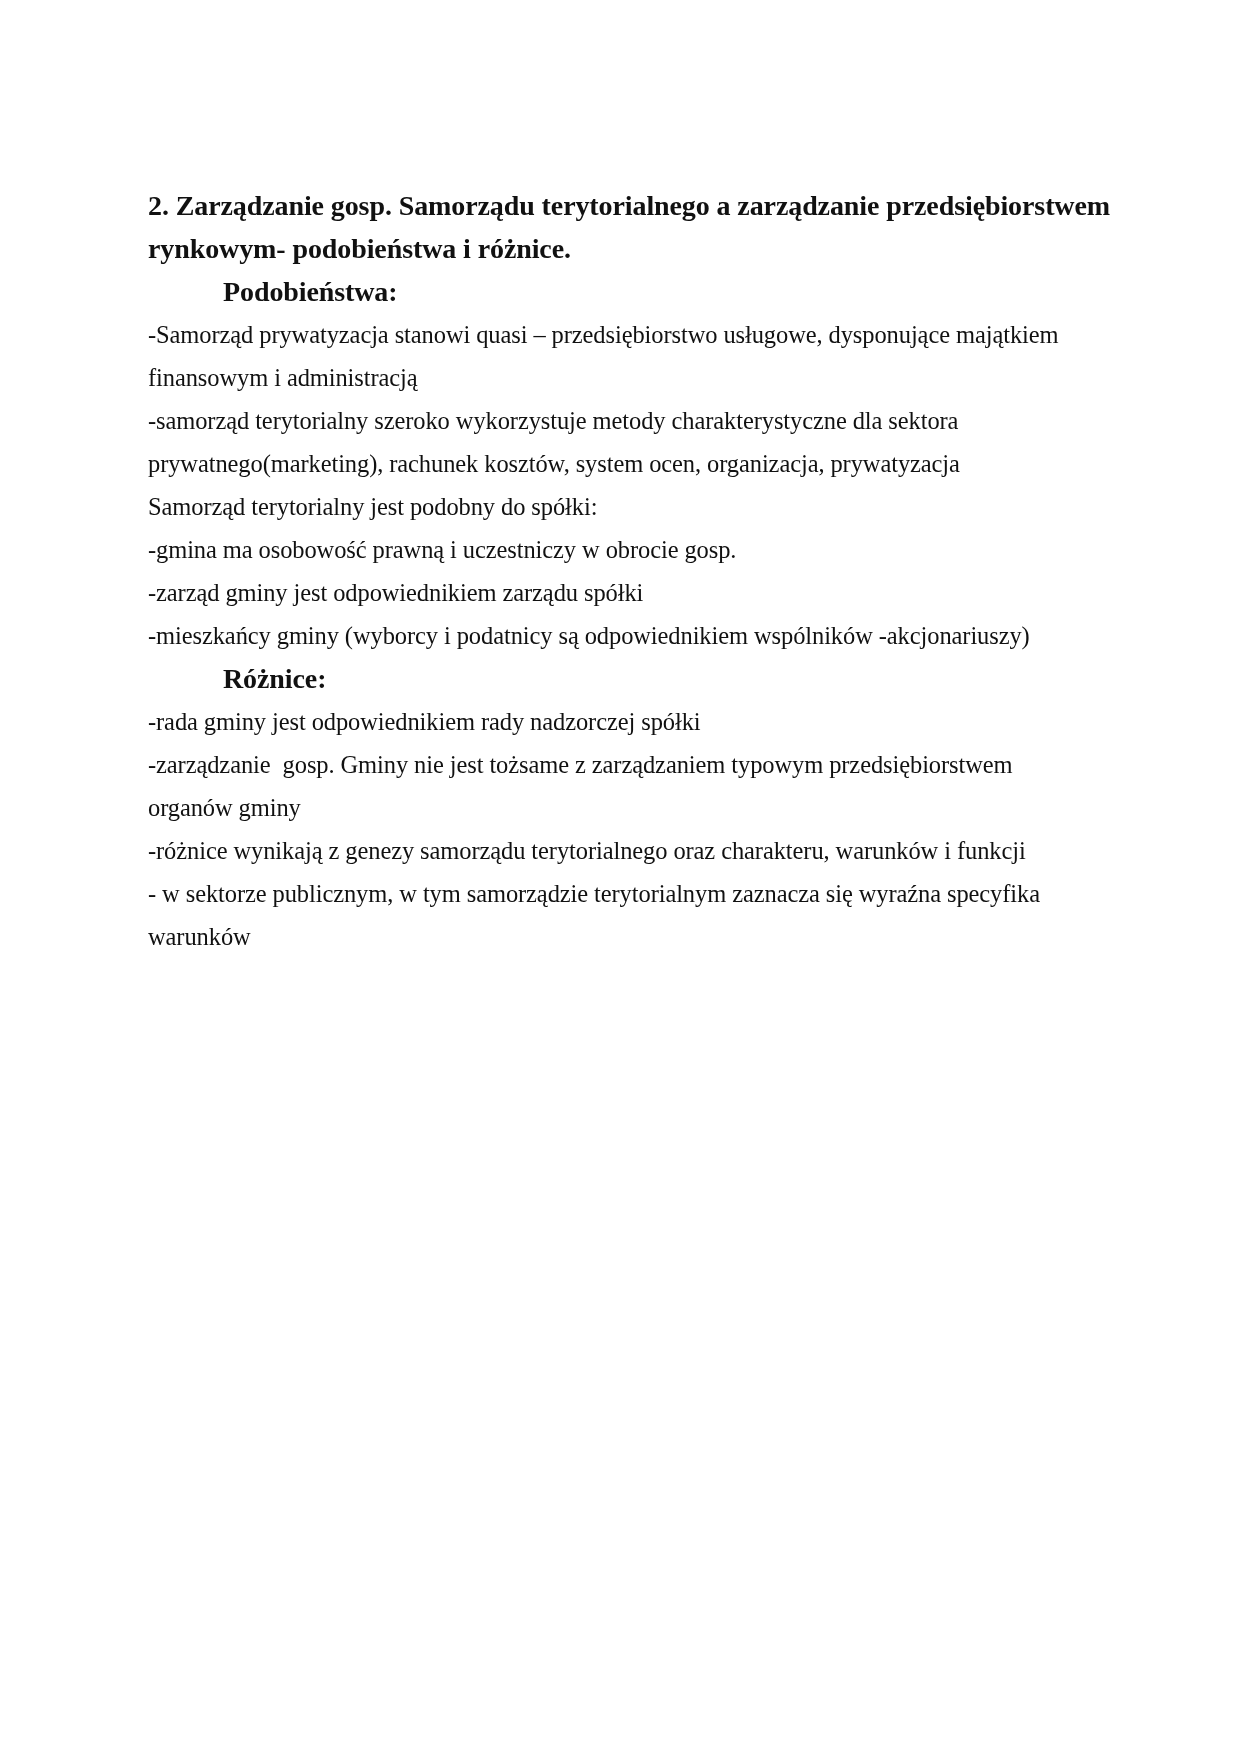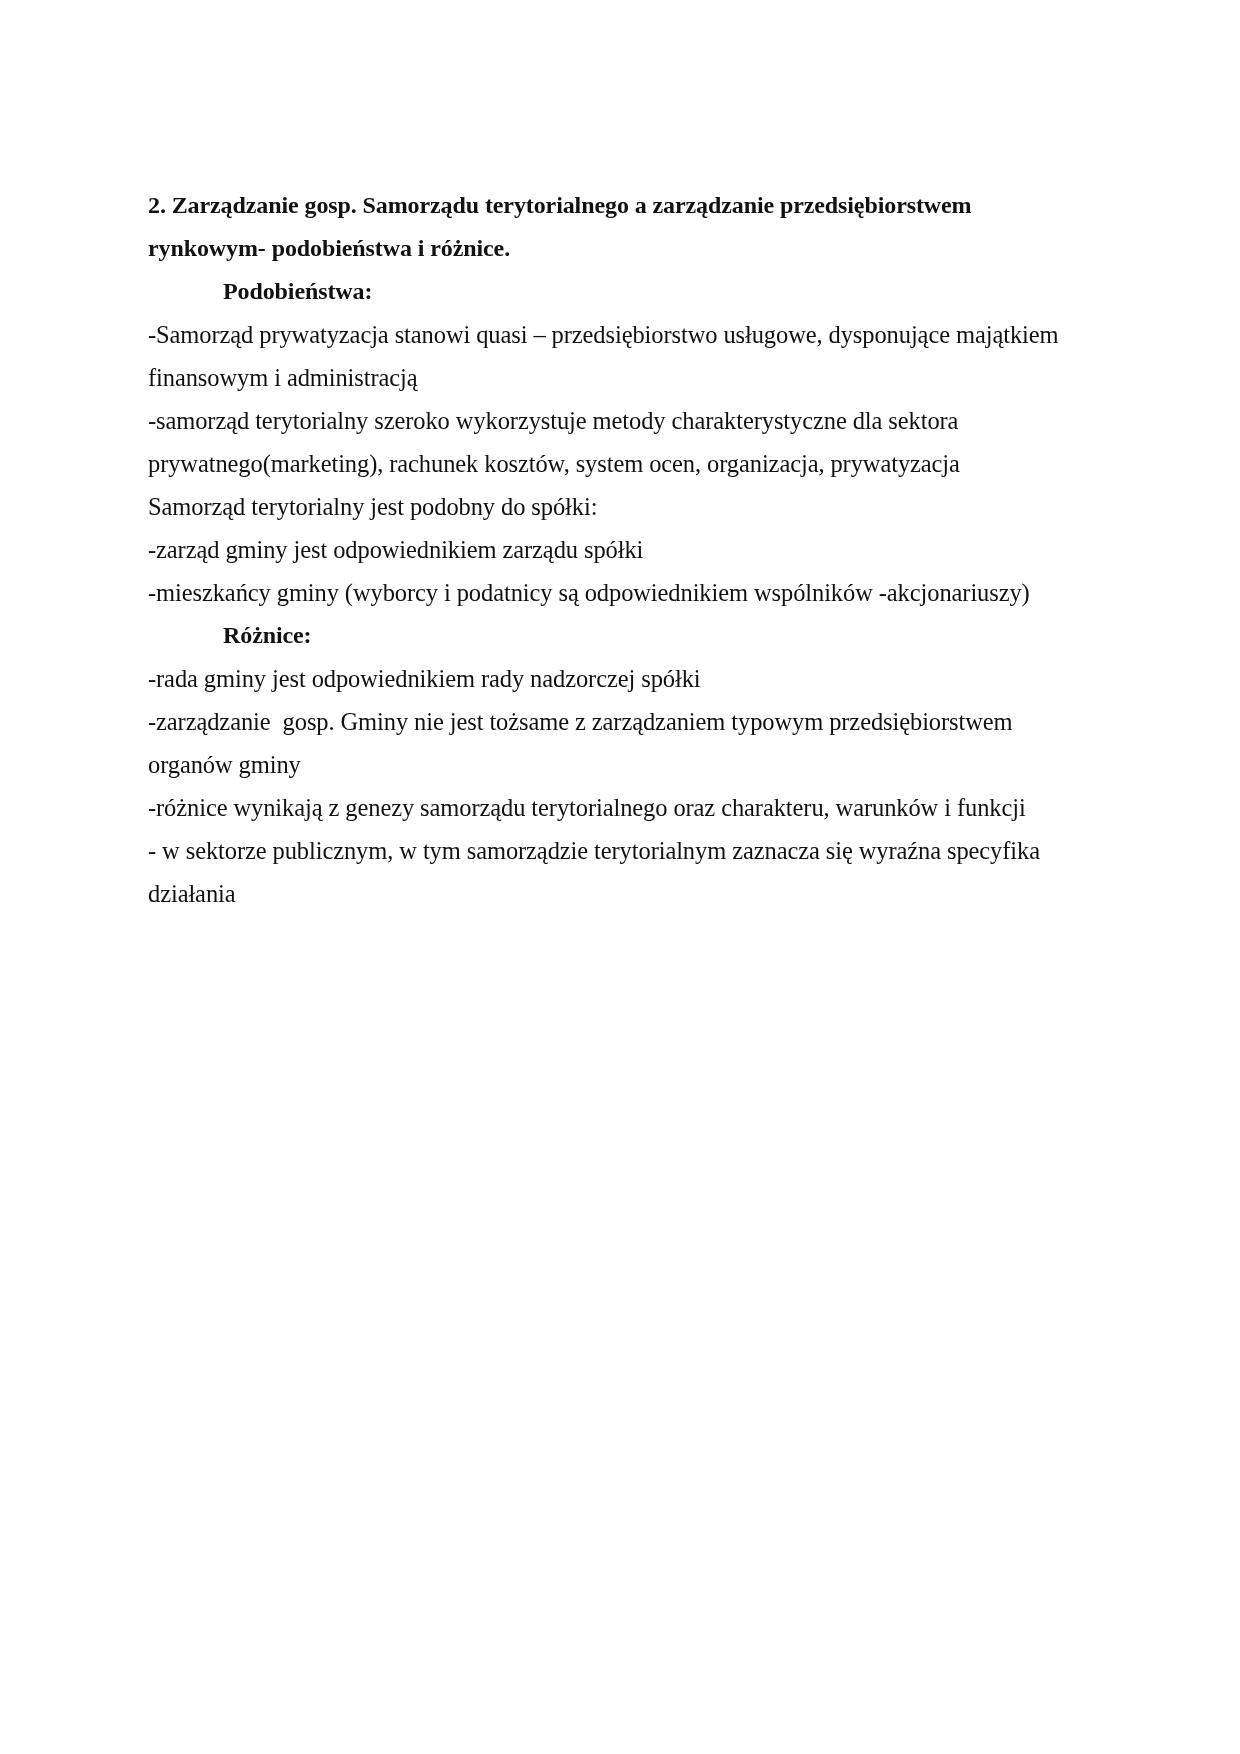"2. Zarządzanie gosp. Samorządu" .bold { font-size: 24px -> 28px }
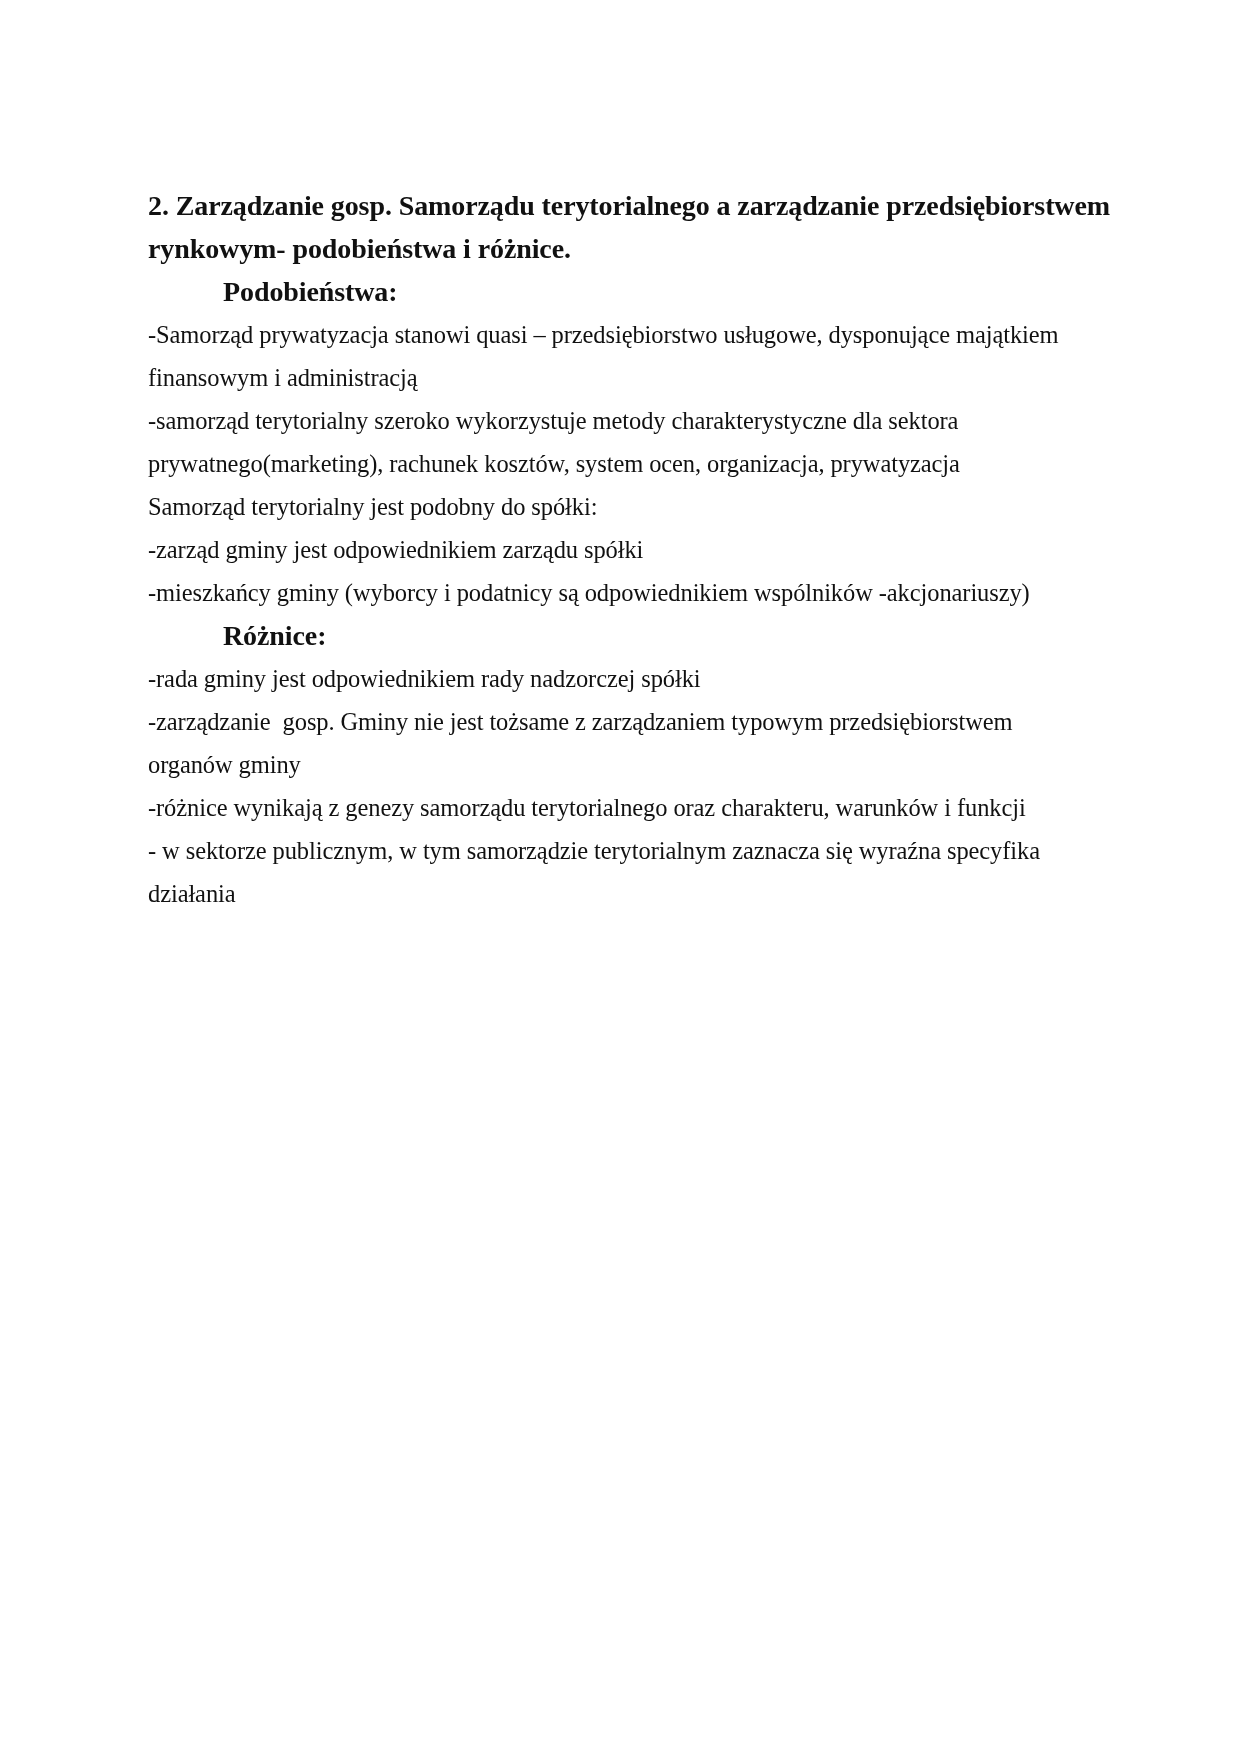"-gmina ma osobowość prawną i" div.line { html: none -> <div>-gmina ma osobowość prawną i uczestniczy w obrocie gosp.</div> }
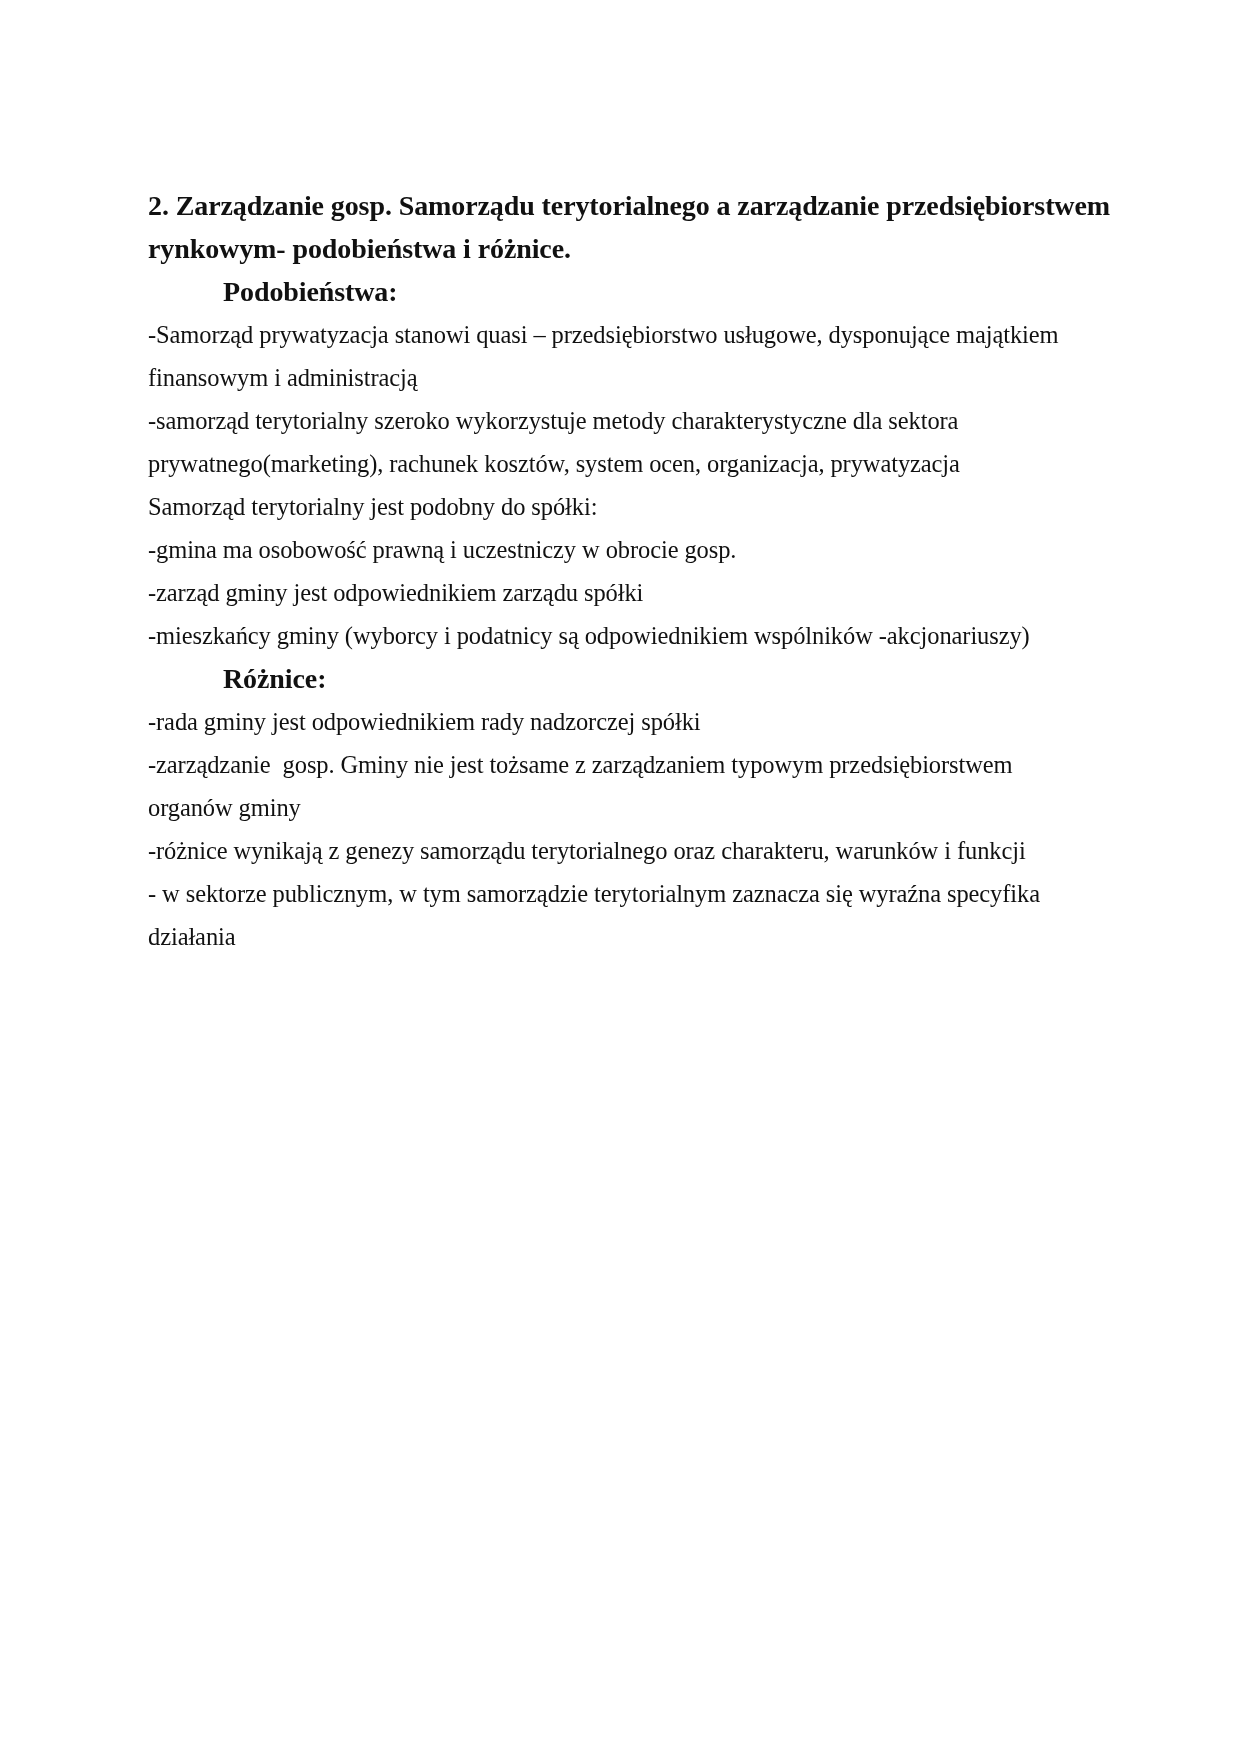"działania" div.line { text: działania -> warunków }
